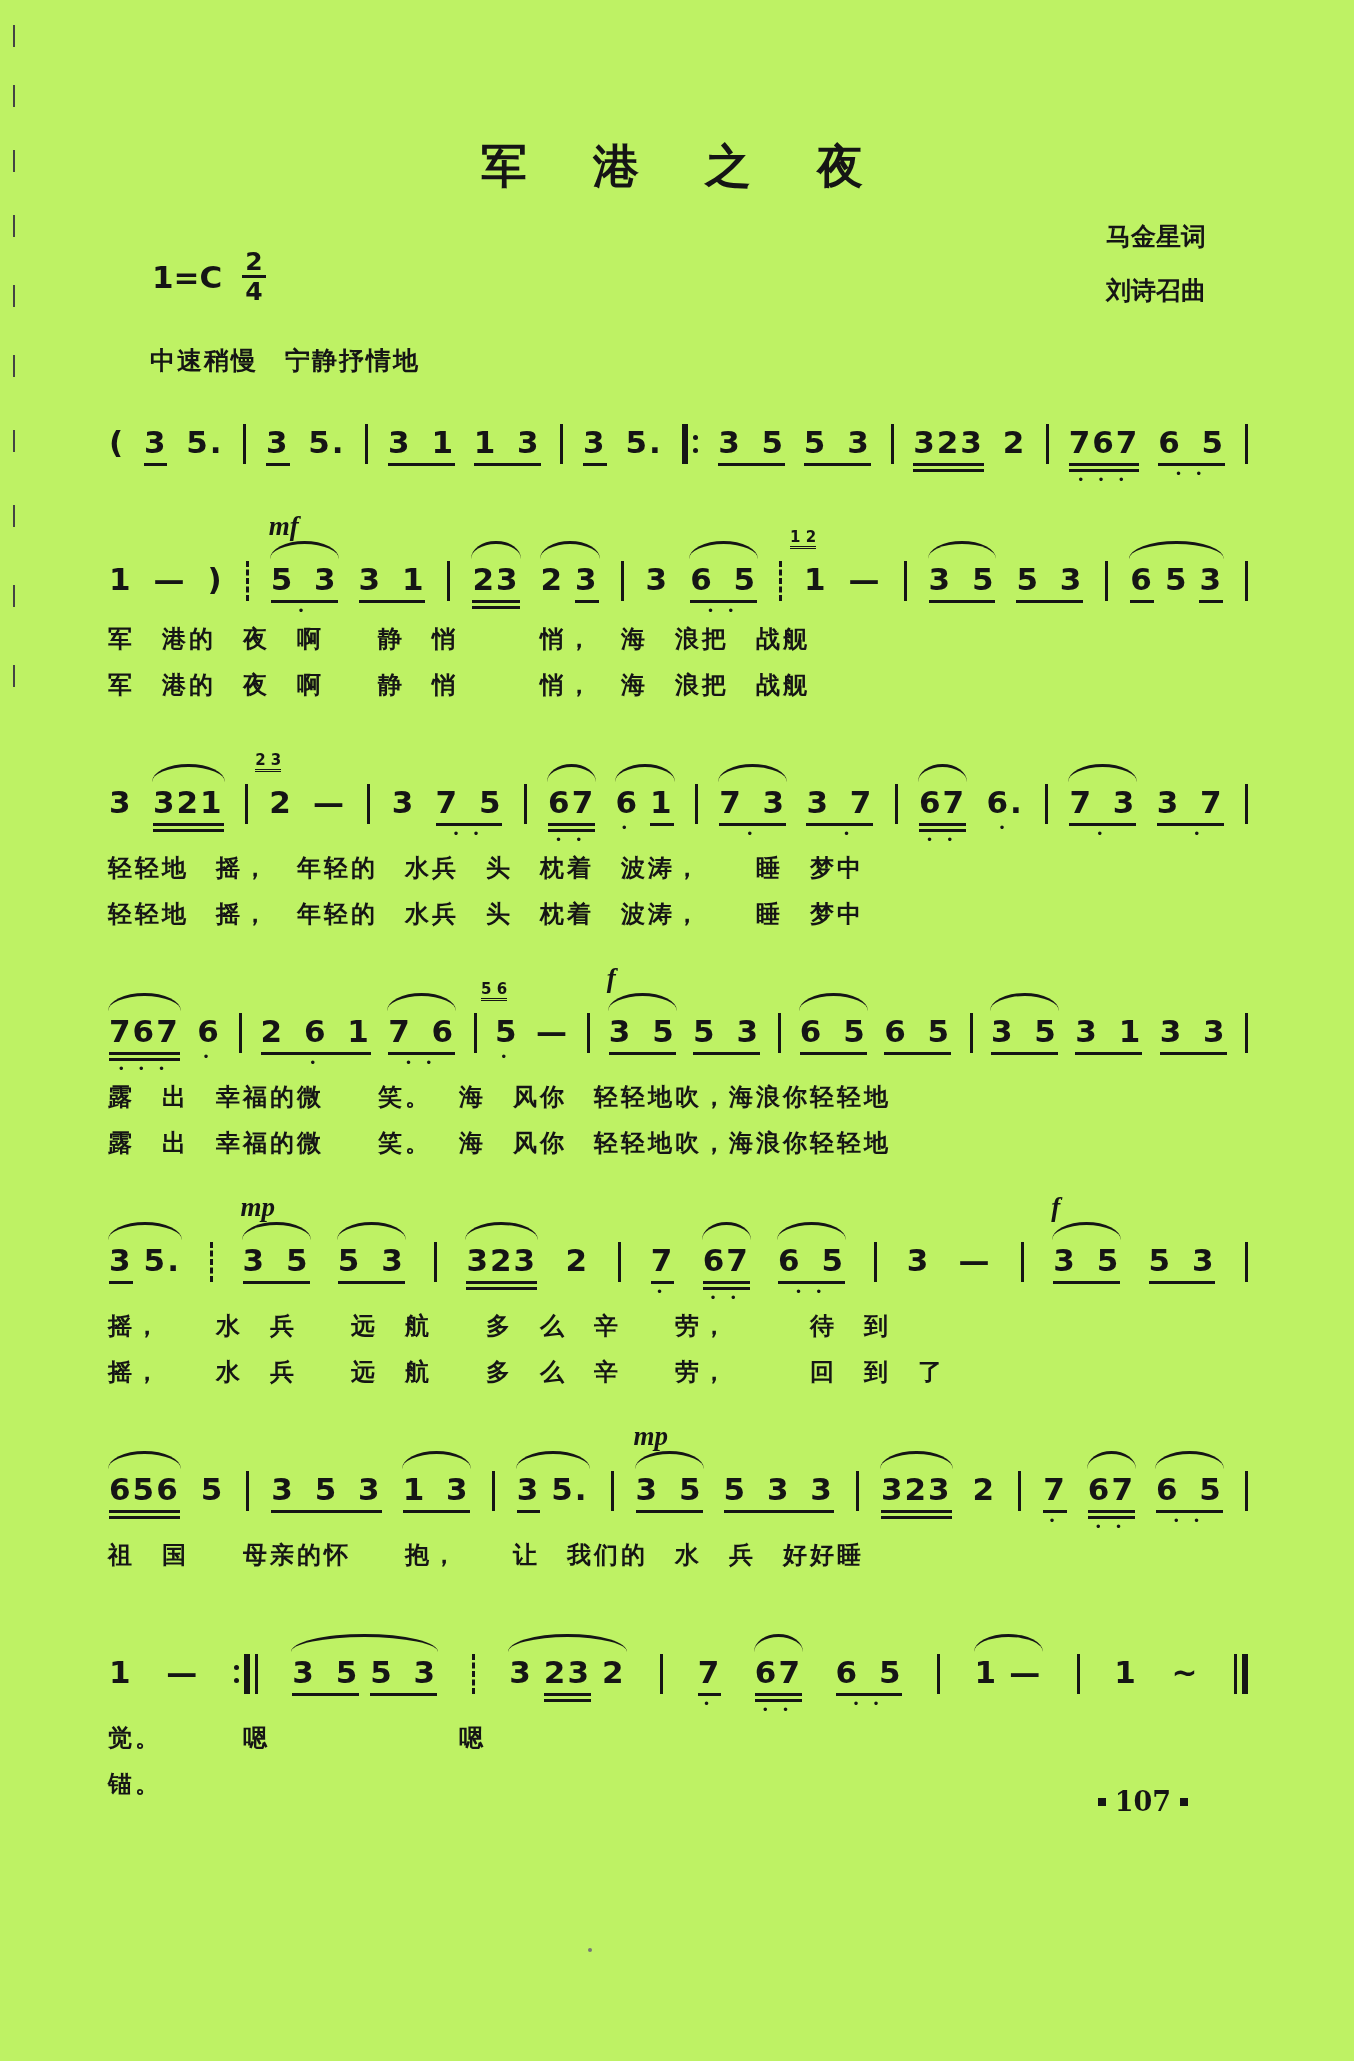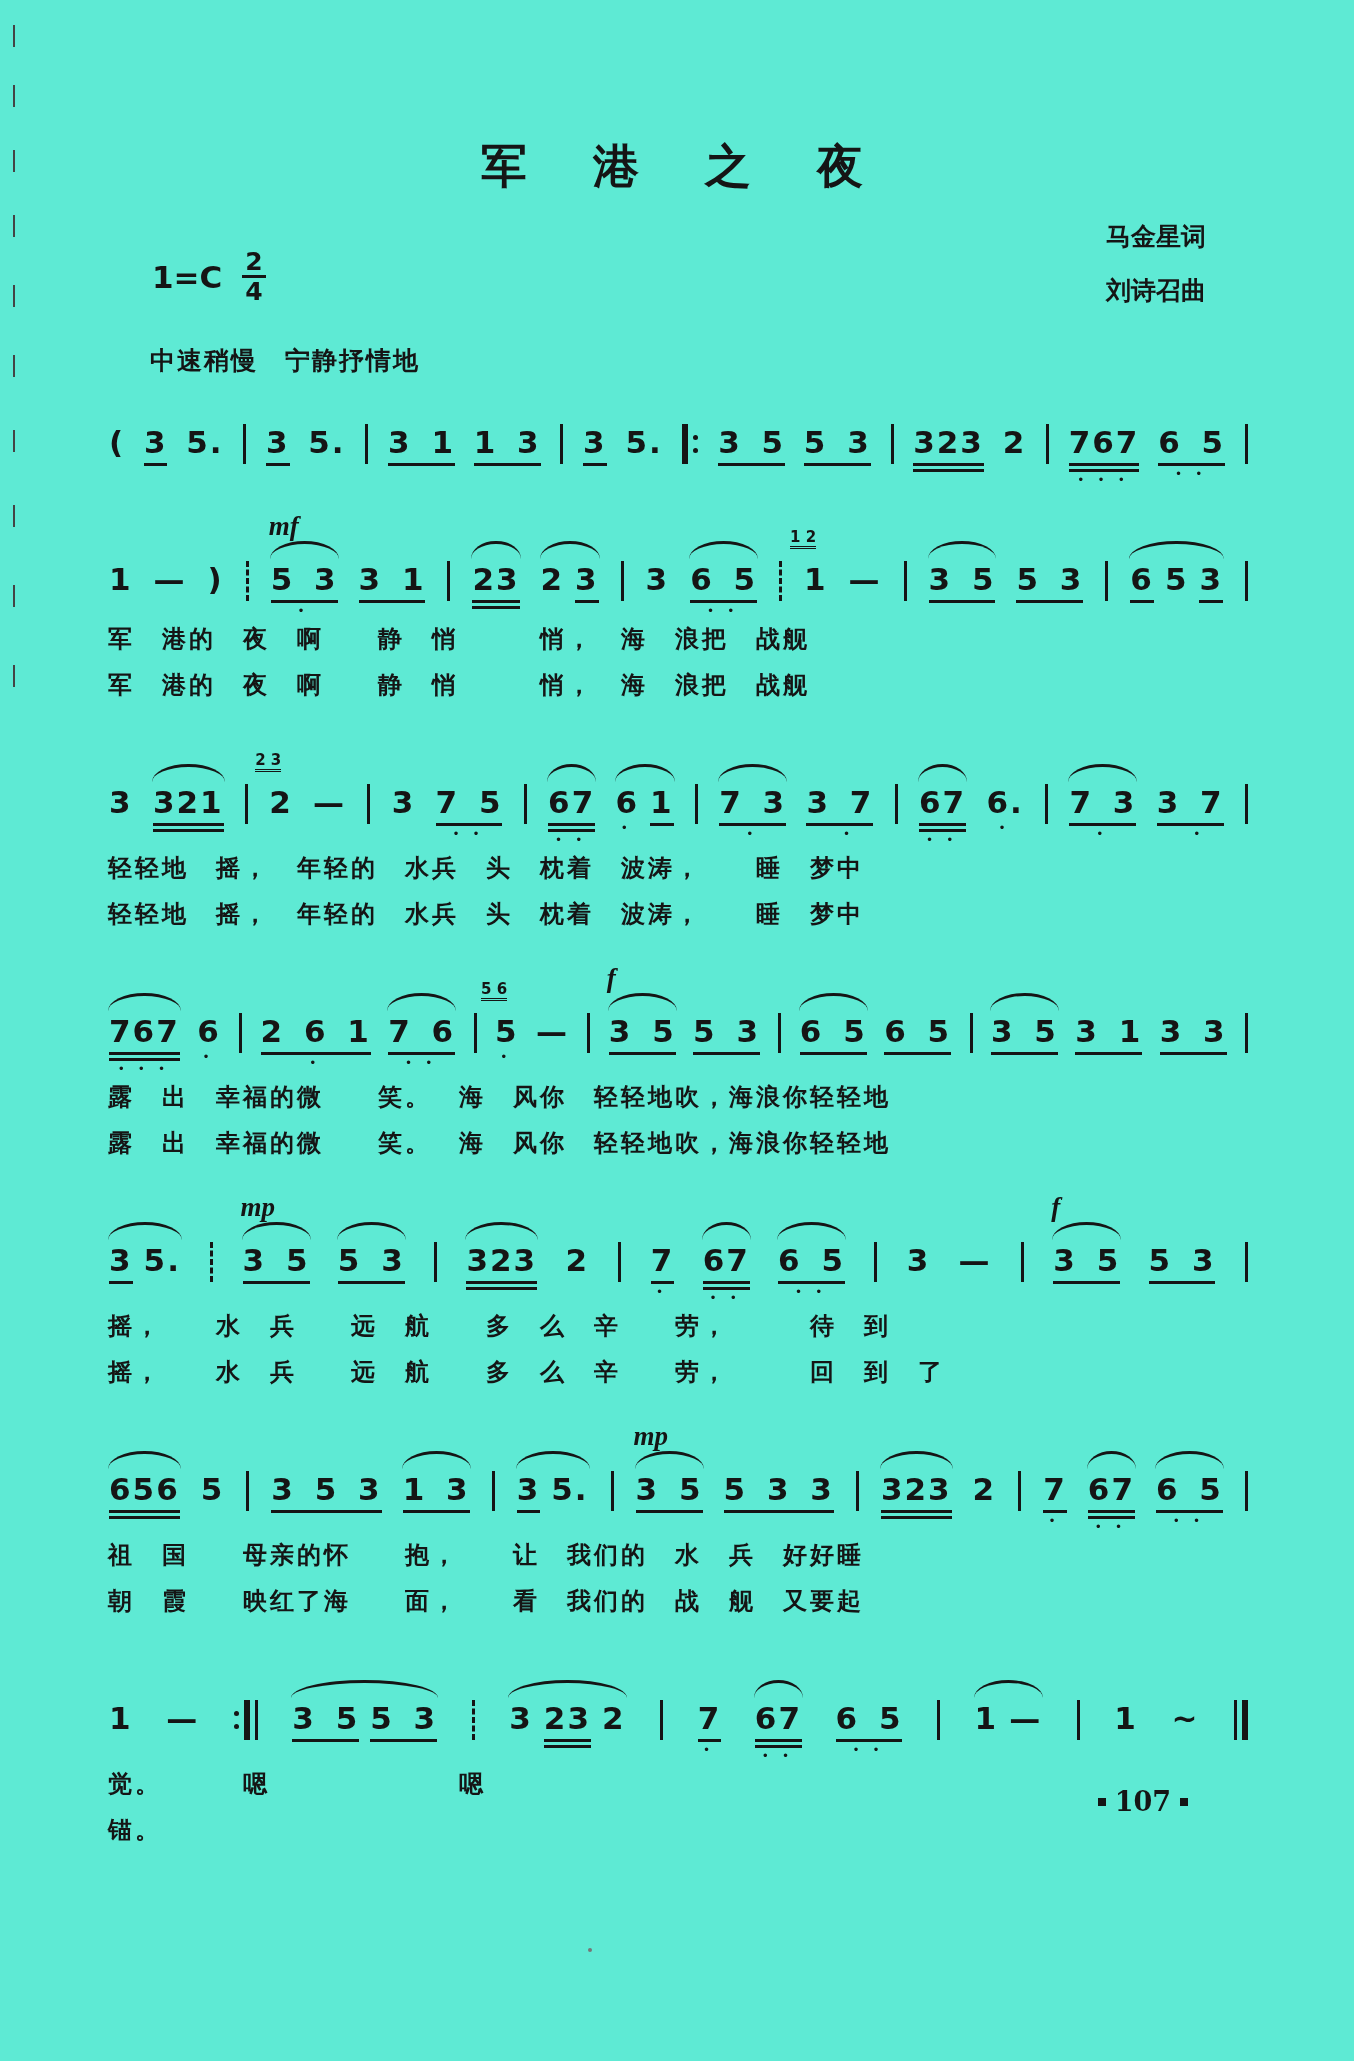"军 港 之 夜" .page { background: #5eead4 -> #bef264 }
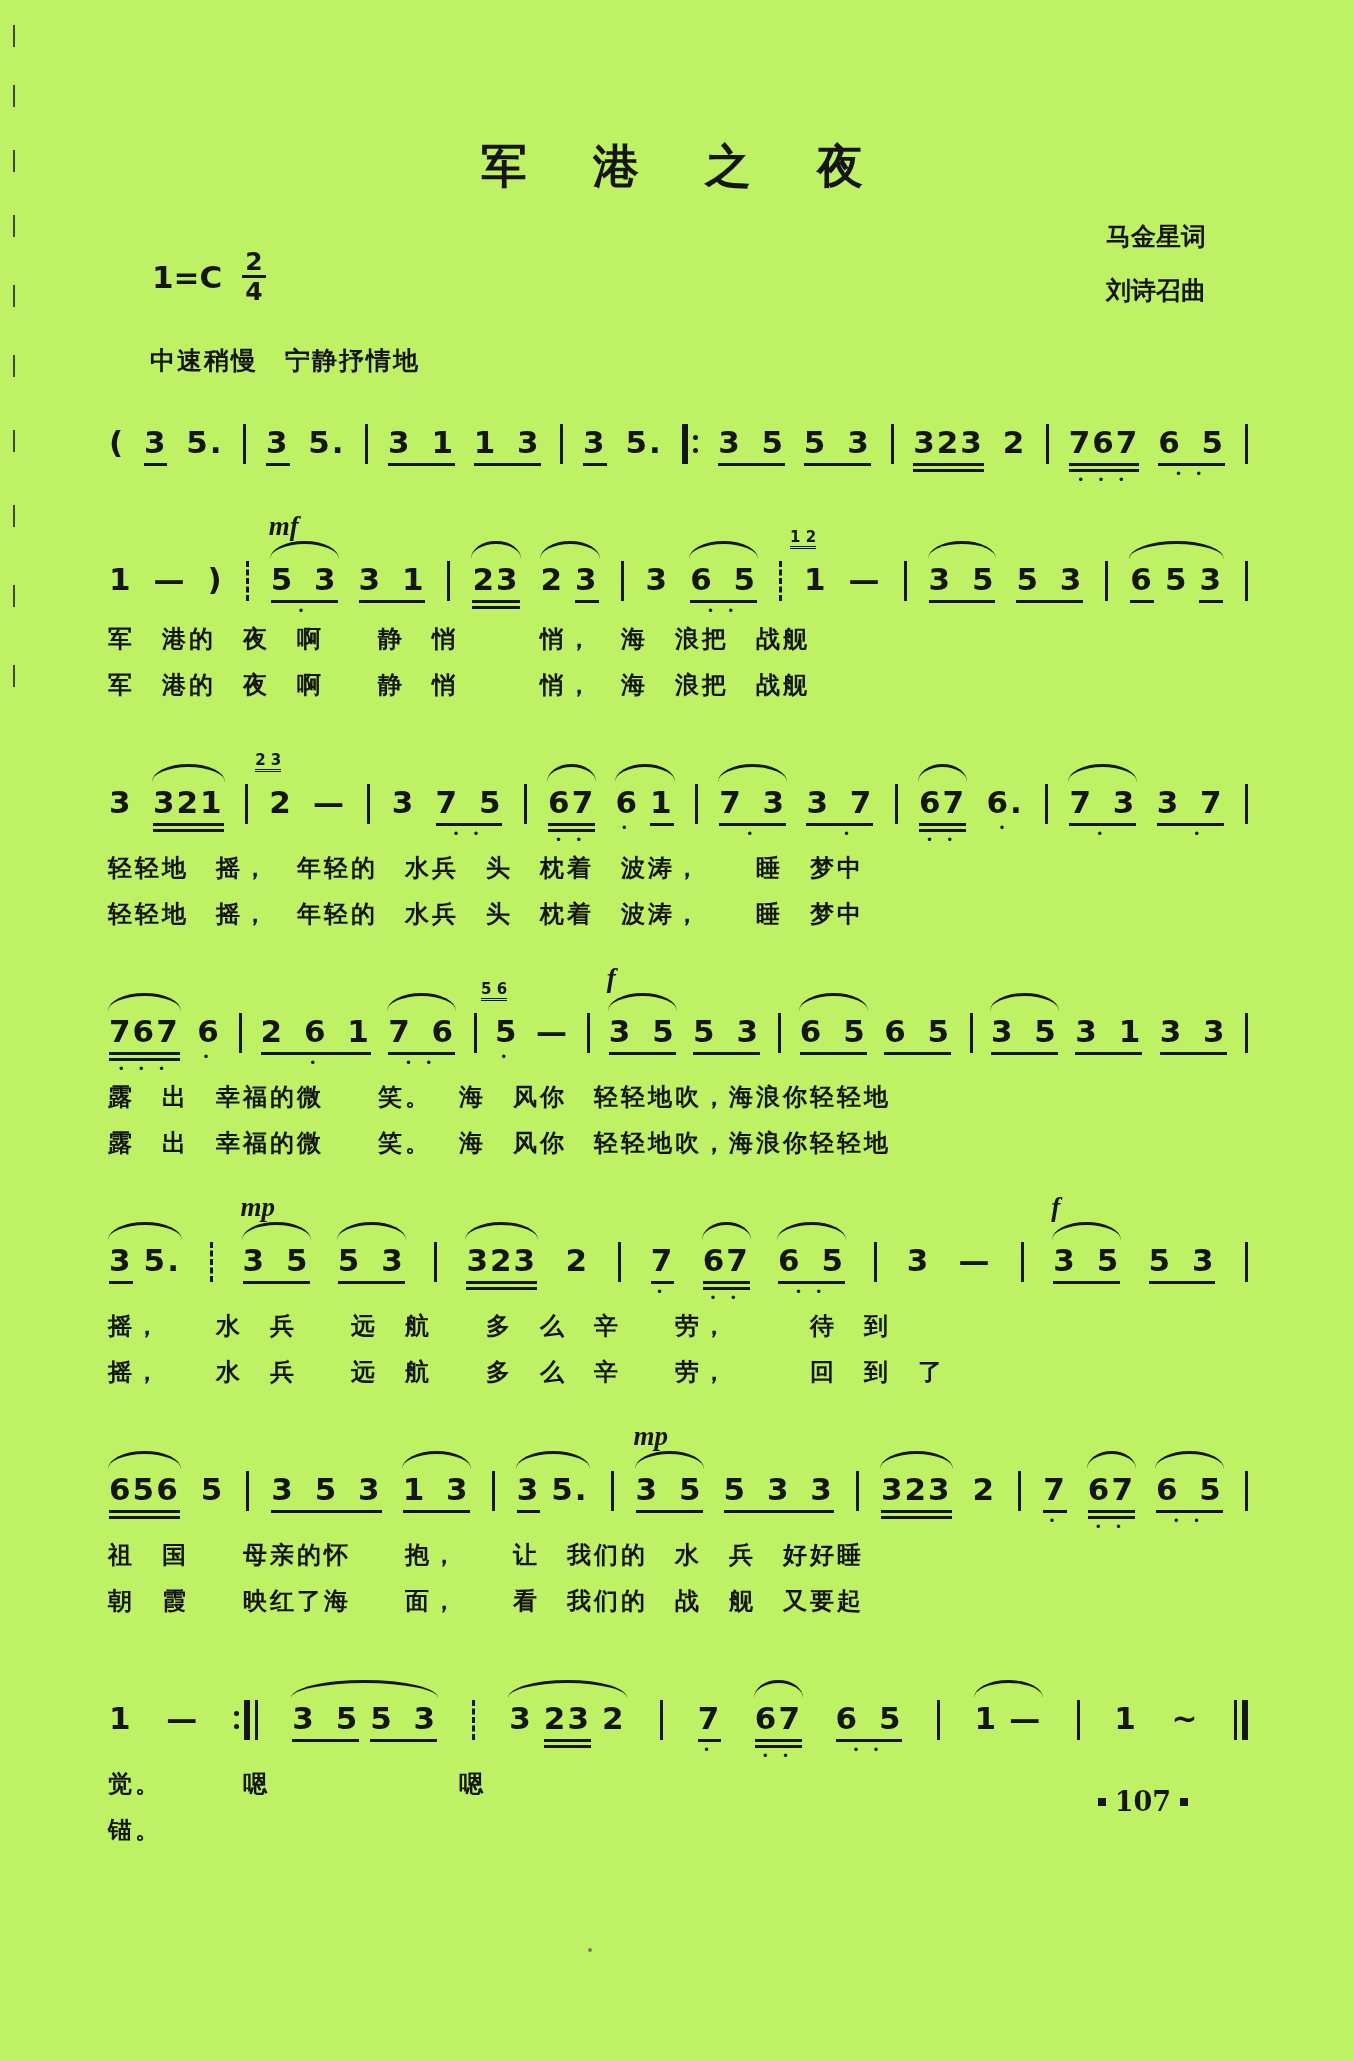"朝 霞 映红了海 面， 看" div.lyric { html: <div>朝 霞 映红了海 面， 看 我们的 战 舰 又要起</div> -> none }
